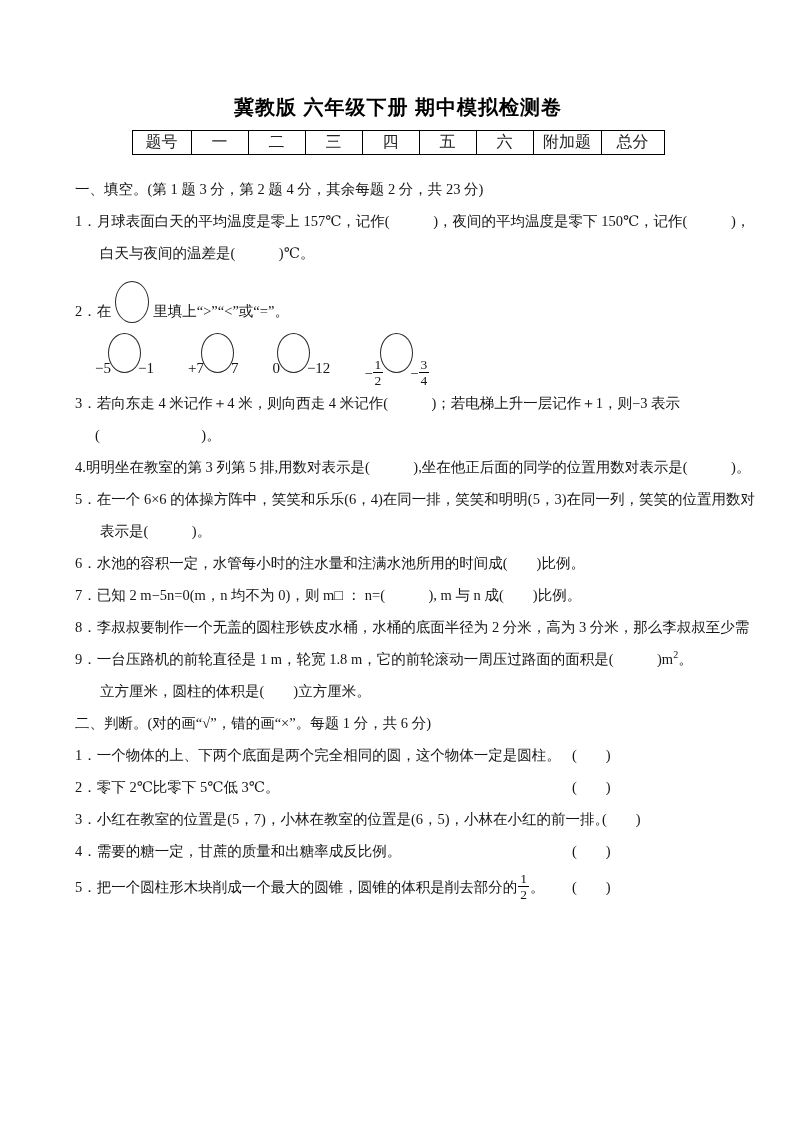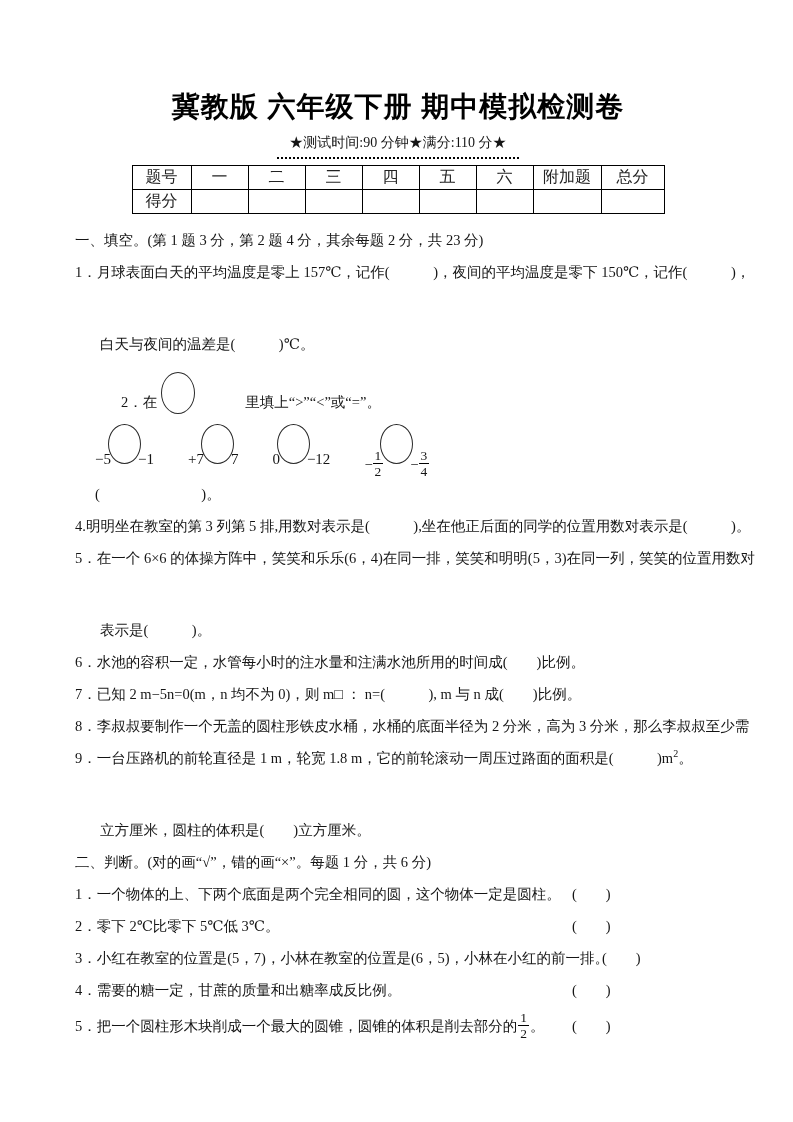"冀教版 六年级下册 期中模拟检测卷" .title { font-size: 28px -> 20px }
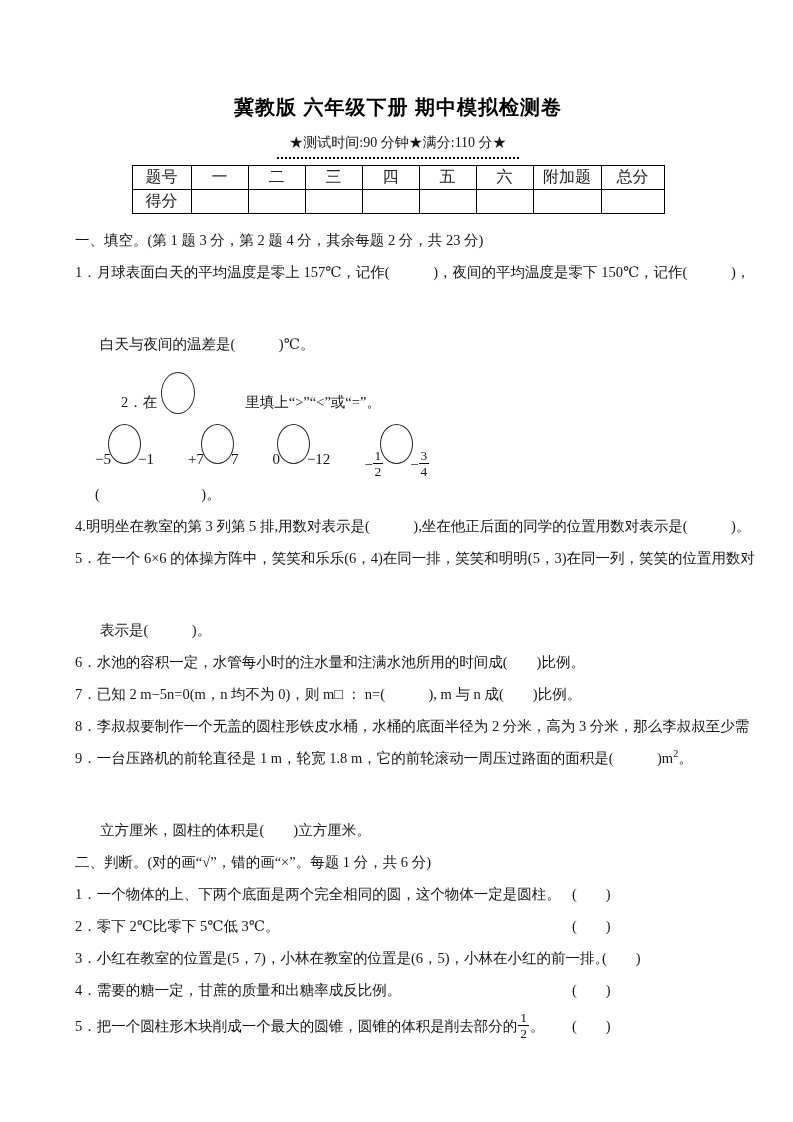"★测试时间:90 分钟★满分:110 分★" div.subtitle-row { html: <div> <span>★测试时间:90 分钟★满分:110 分★</span> </div> -> none }
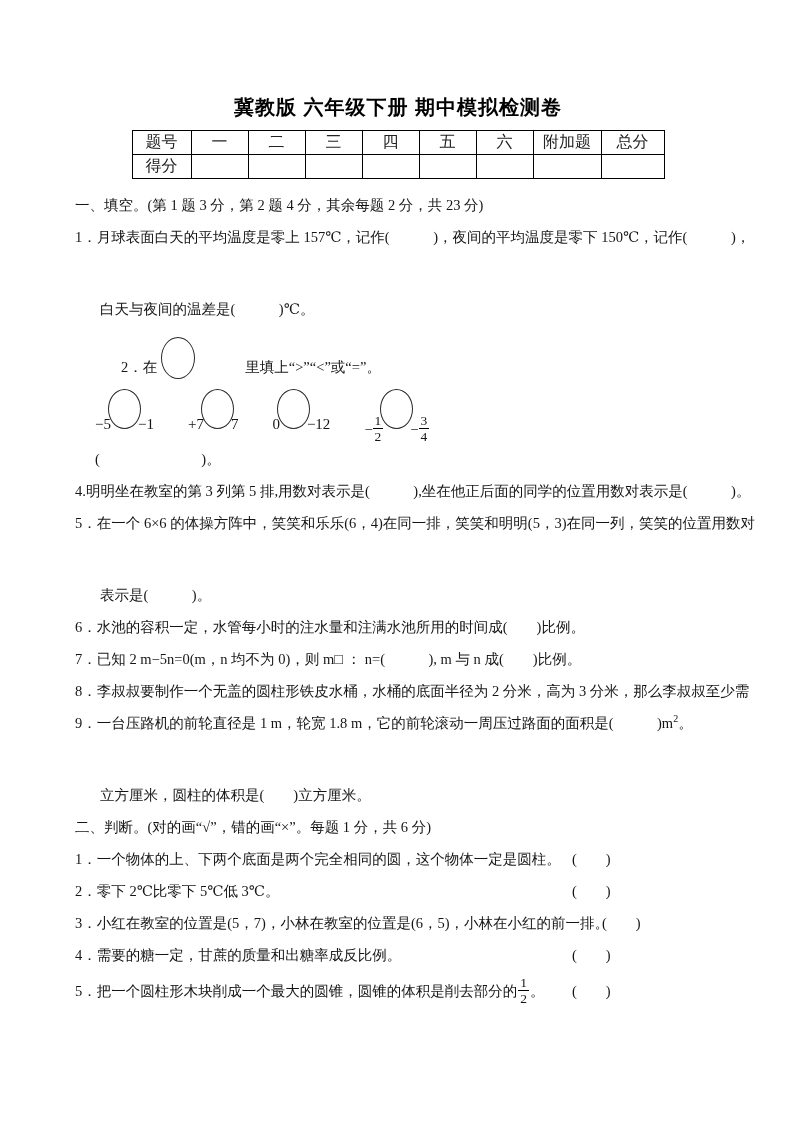"得分" tr { html: <tr> <td>得分</td> <td></td> <td></td> <td></td> <td></td> <td></td> <td></td> <td></td> <td></td> </tr> -> none }
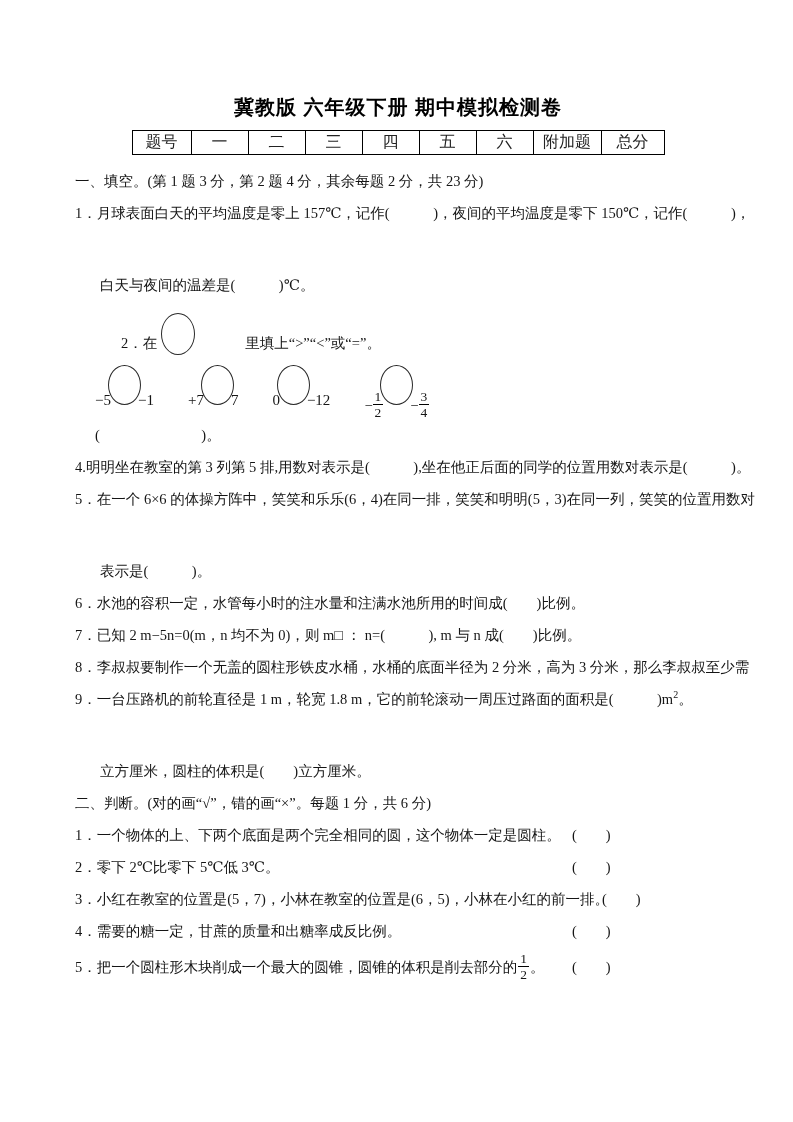"一、填空。(第 1 题 3 分，第" .heading { margin-top: 10px -> 18px }
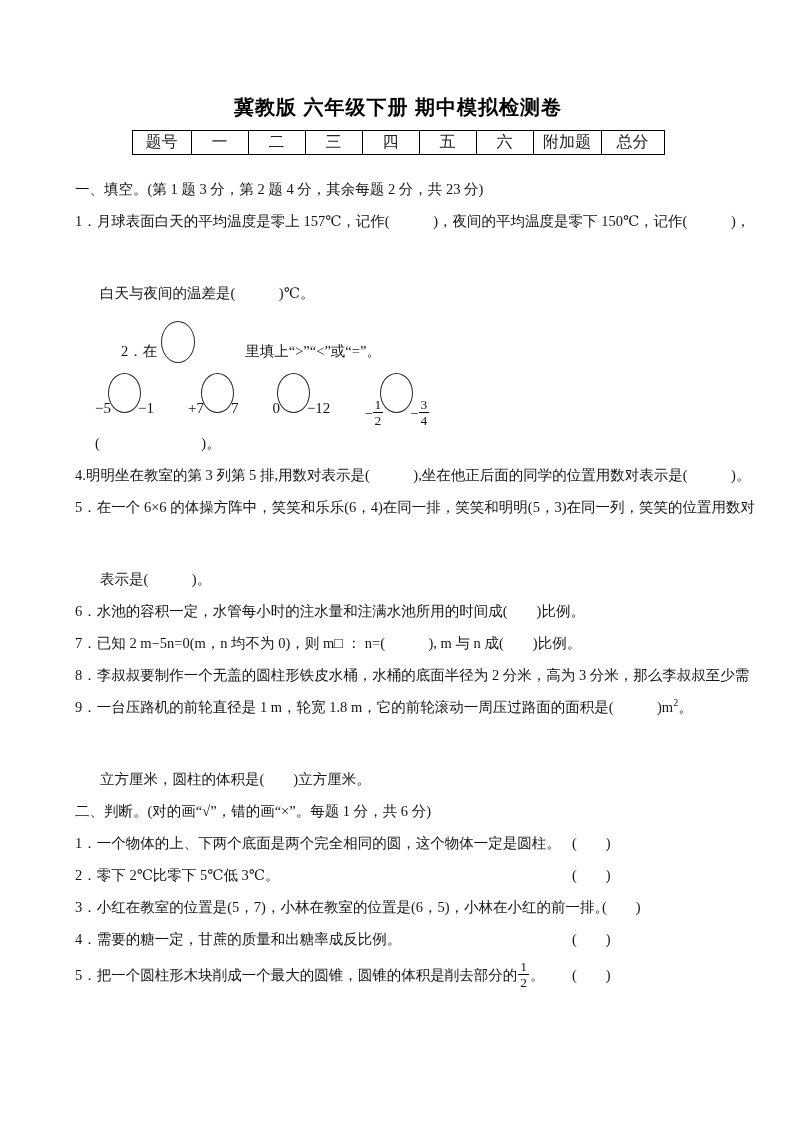"白天与夜间的温差是( )℃。" .ind25 { margin-top: 40px -> none }
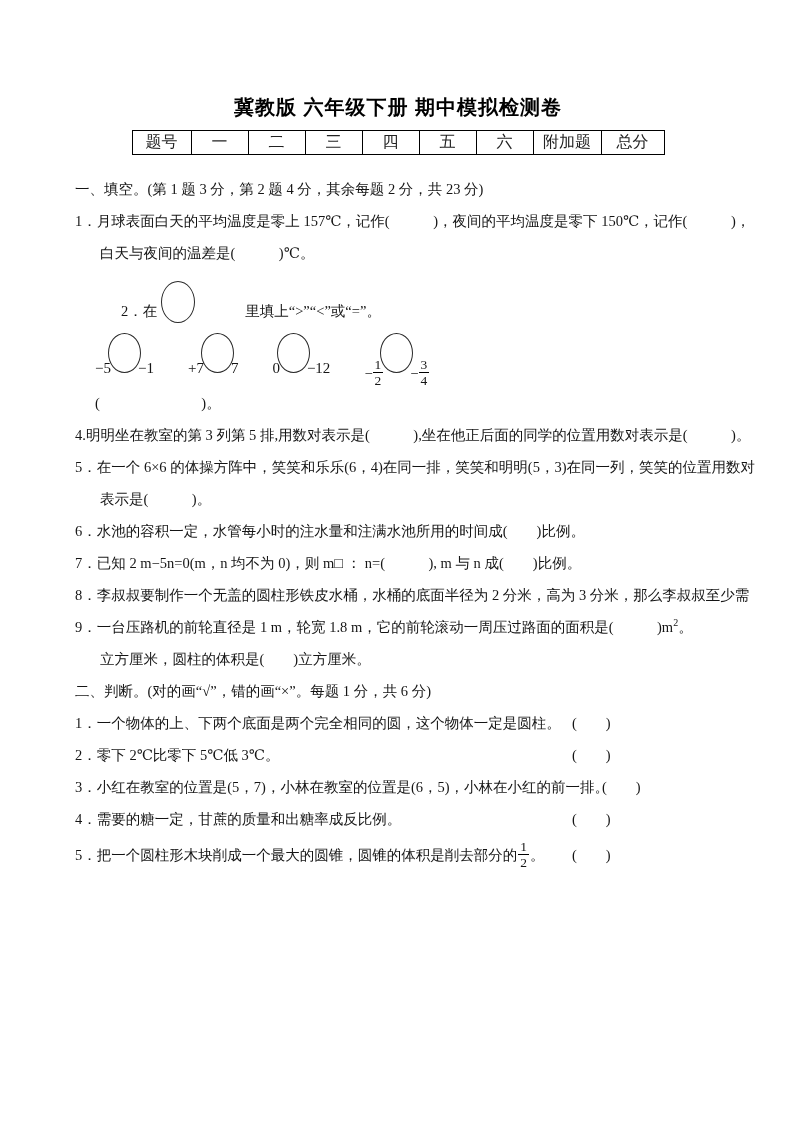"2．在" .circle-line .txt { margin-left: 46px -> none }
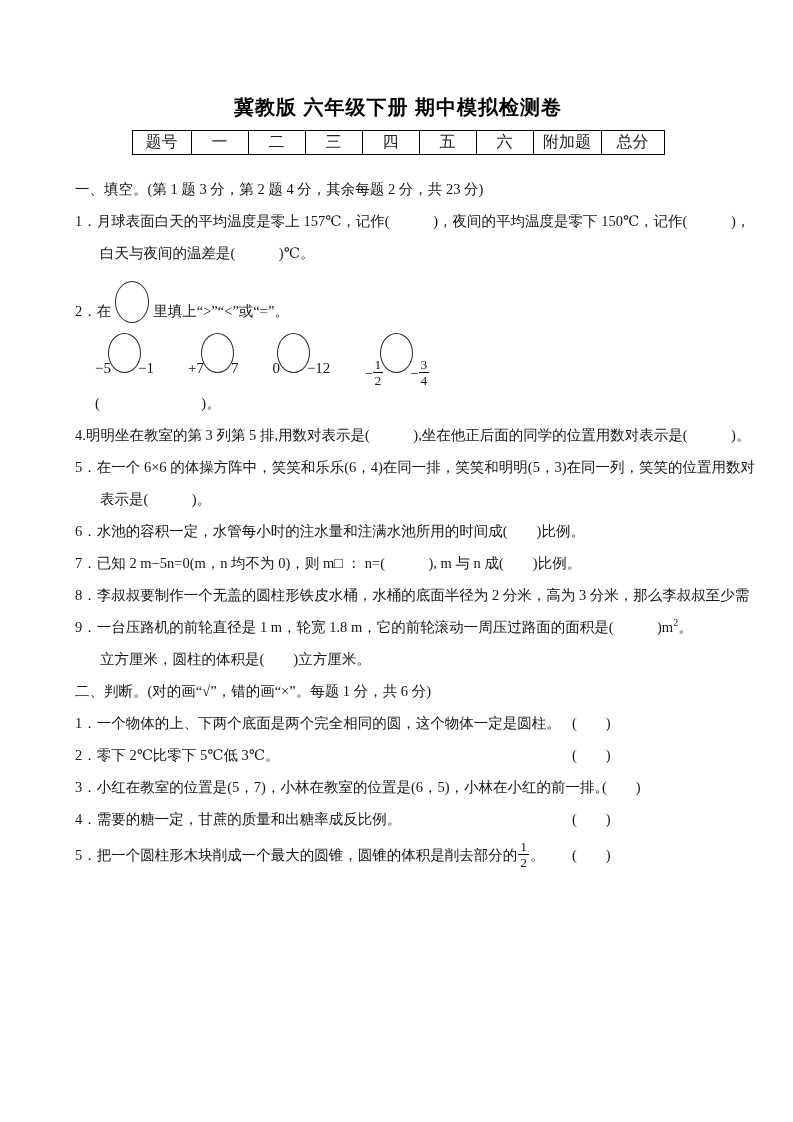"3．若向东走 4 米记作＋4 米，则向西走 4" div.q { html: none -> <div>3．若向东走 4 米记作＋4 米，则向西走 4 米记作( )；若电梯上升一层记作＋1，则−3 表示</div> }
